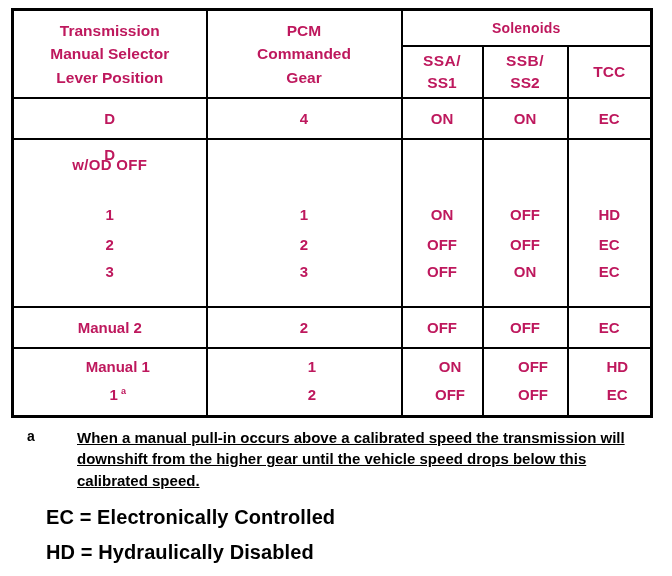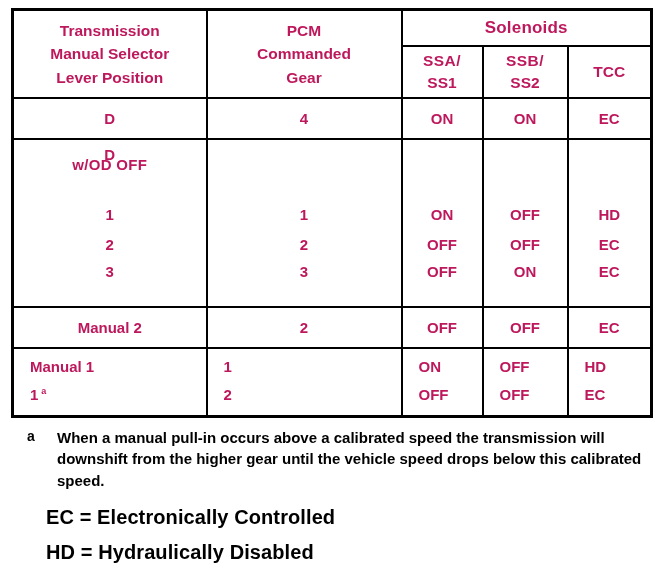"Solenoids" .hdr-sol { font-size: 17px -> 14px }
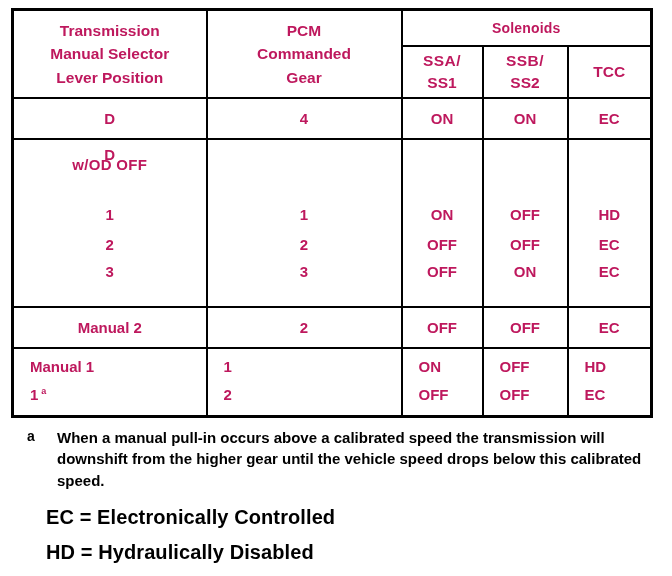"Manual 1" .stack2 .ln { text-align: left -> center }
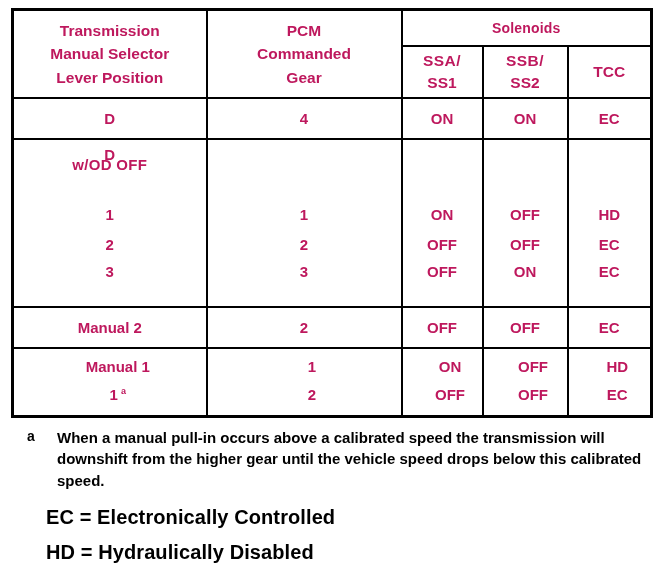"When a manual pull-in occurs" .footnote .ftext { margin-left: 43px -> 63px; text-decoration: none -> underline }
